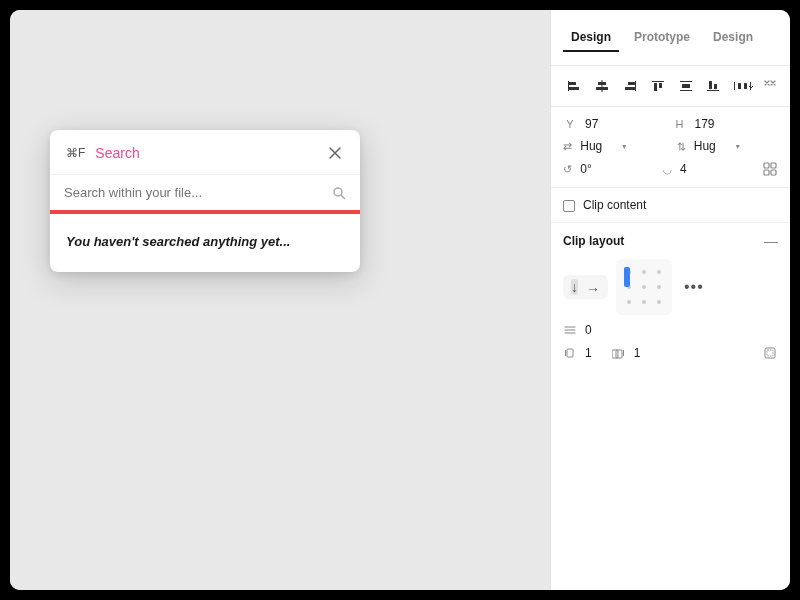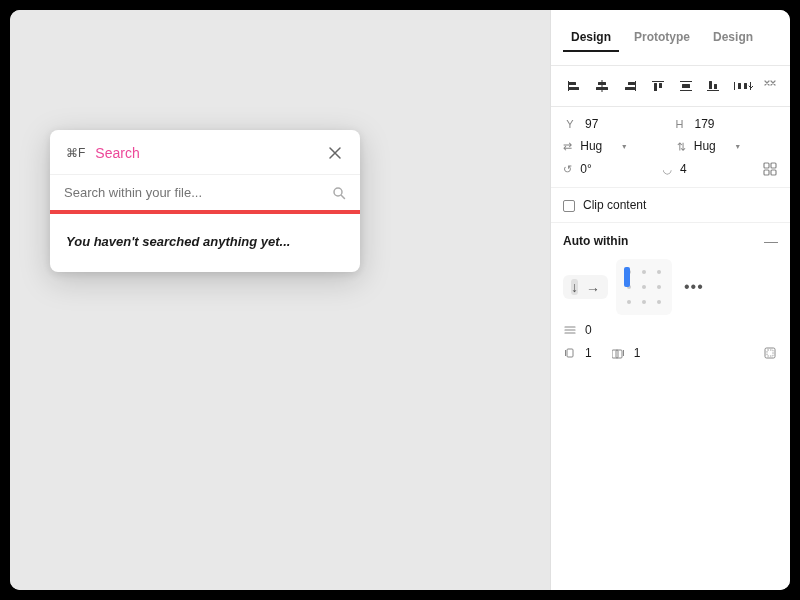"Auto within" span.section-title { text: Auto within -> Clip layout }
